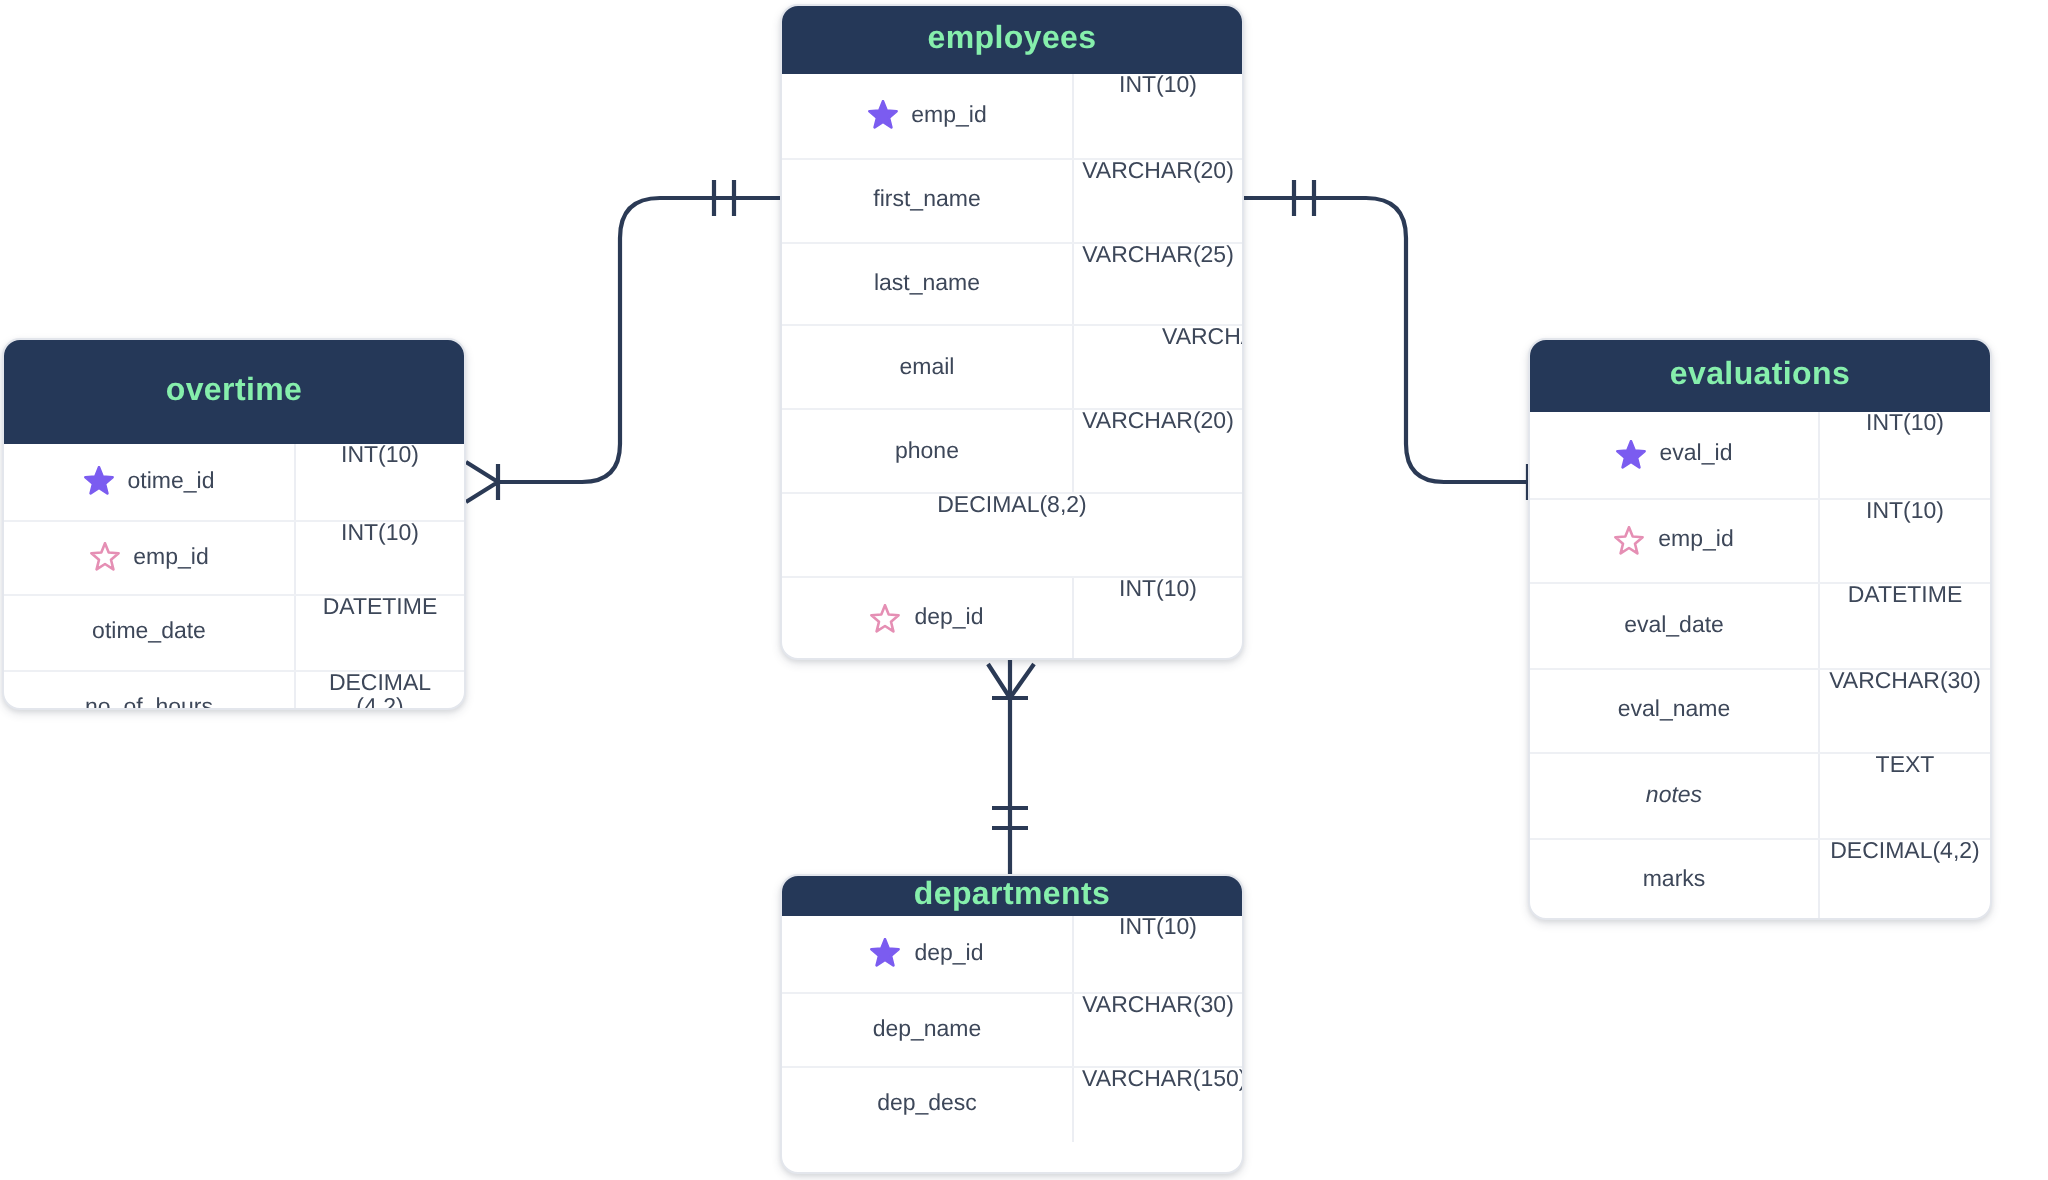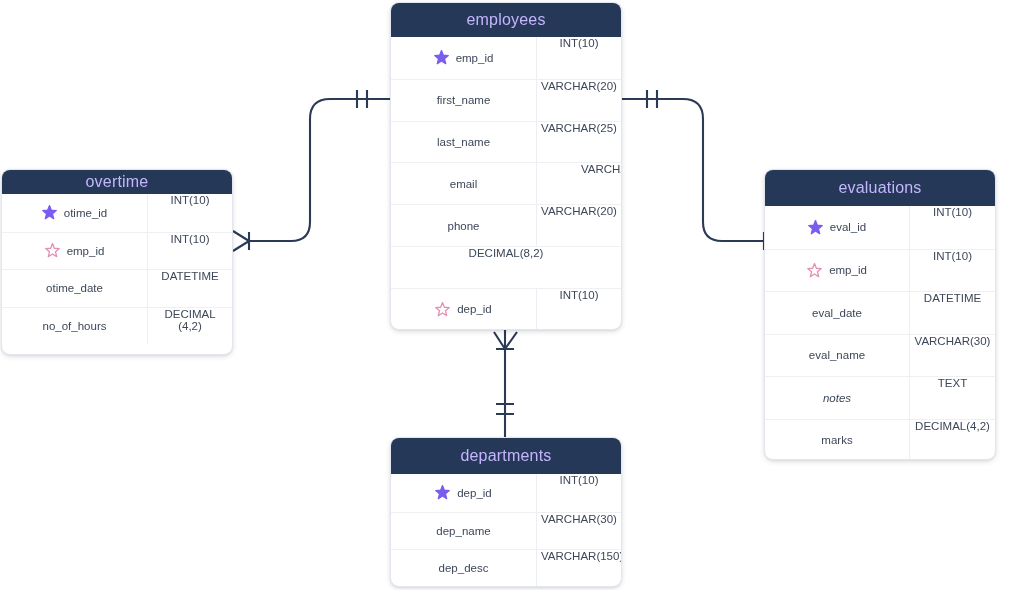"employees" .entity-header { color: #c4b5fd -> #86efac; font-weight: normal -> bold }
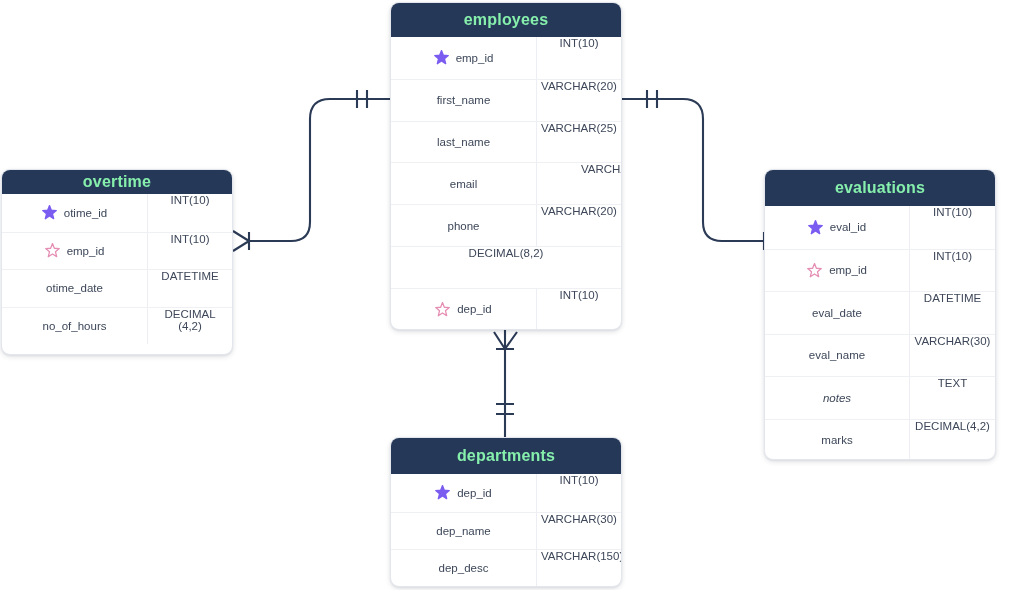"overtime" div.entity-header { height: 24px -> 52px }
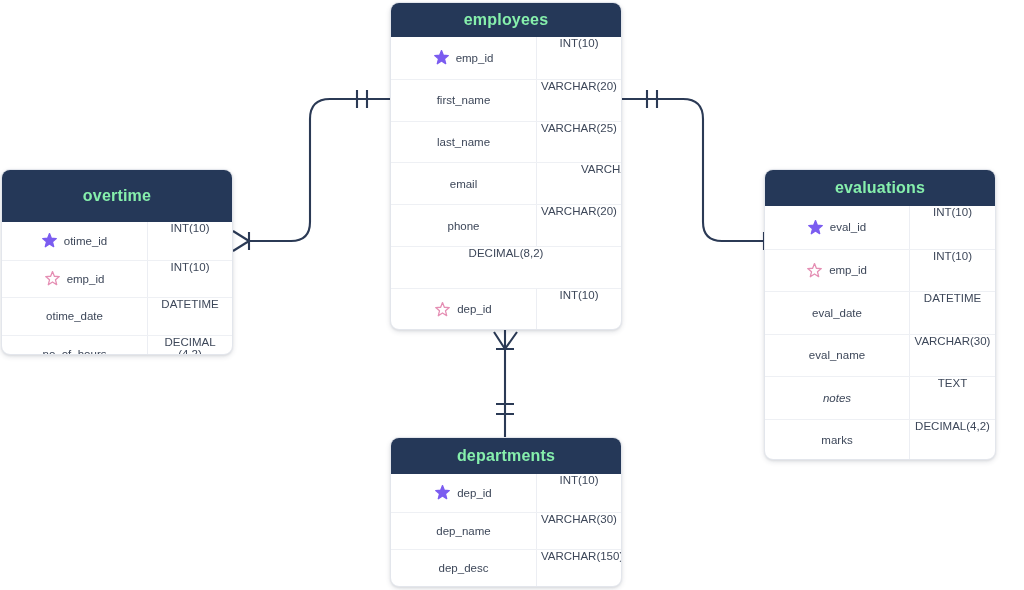"departments" div.entity-header { height: 36px -> 20px }
